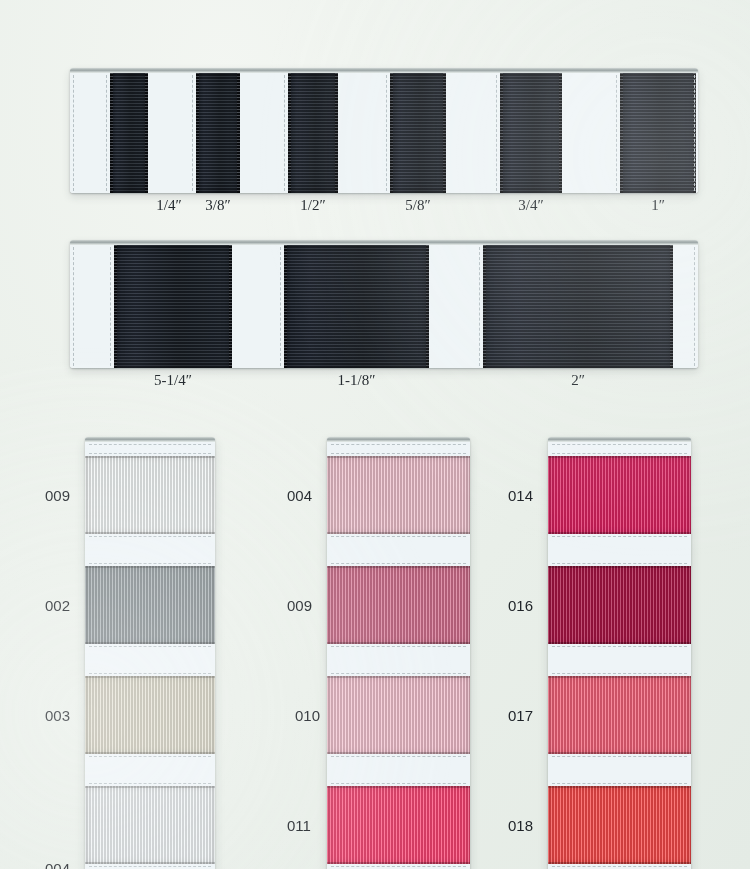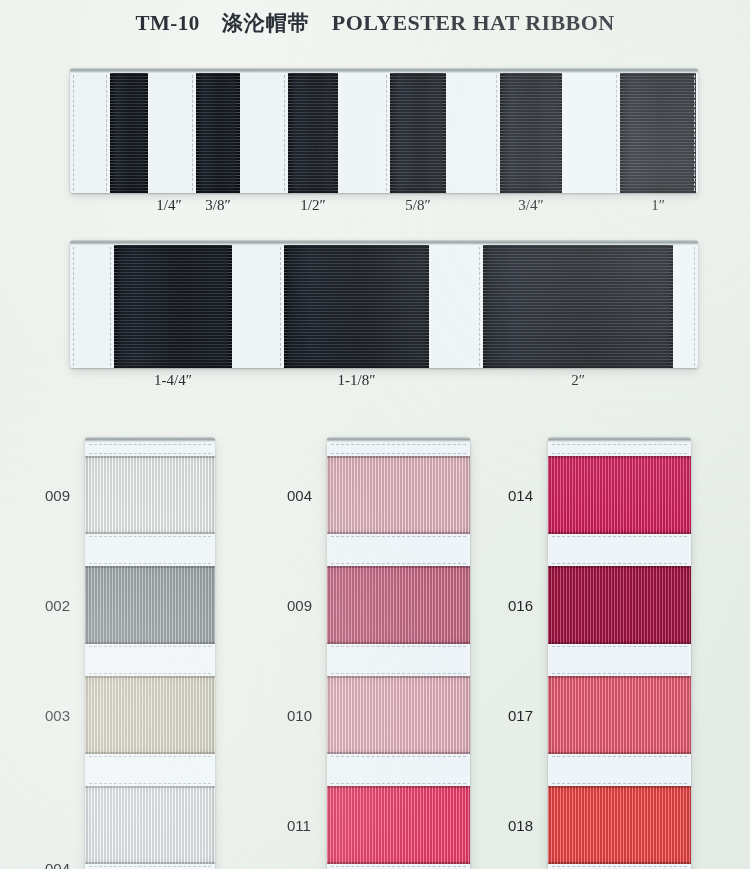"TM-10" div.title-bar { html: <div> <span>TM-10</span> <span>涤沦帽带</span> <span>POLYESTER HAT RIBBON</span> </div> -> none }
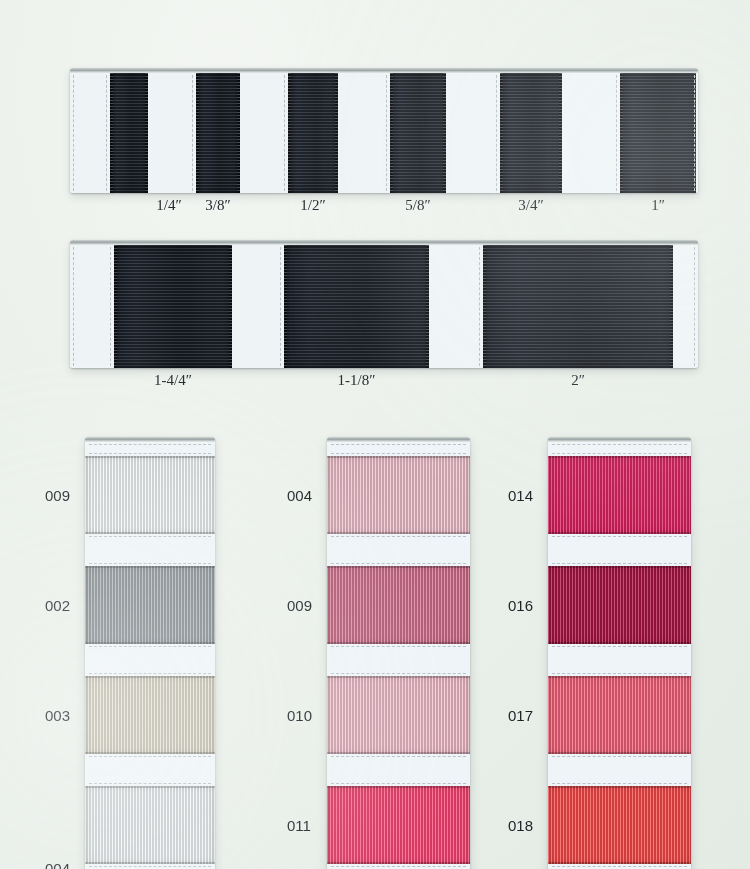"1-4/4″" div.wlabel { text: 1-4/4 -> 5-1/4 }
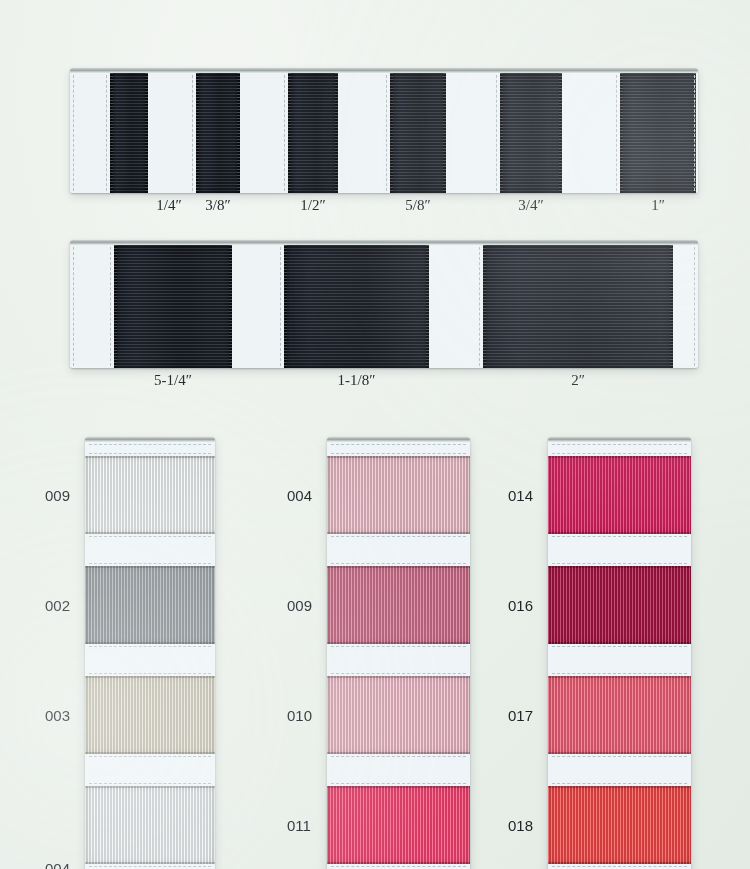"010" div.sw-num { left: 287px -> 295px }
